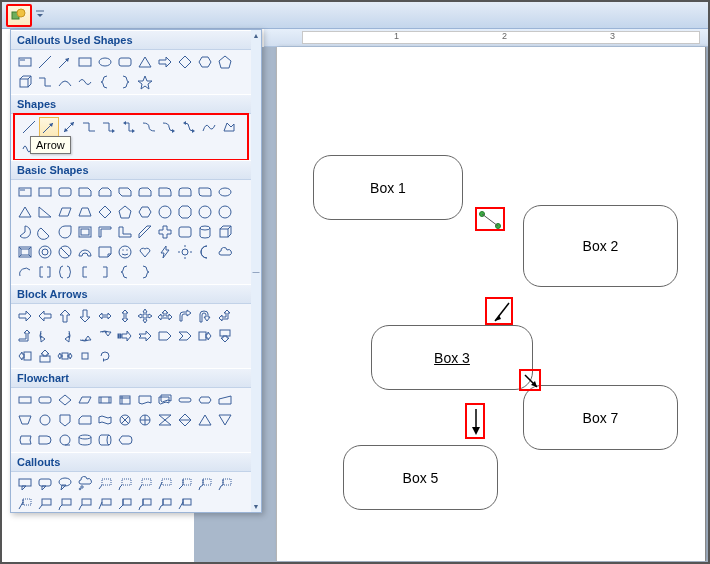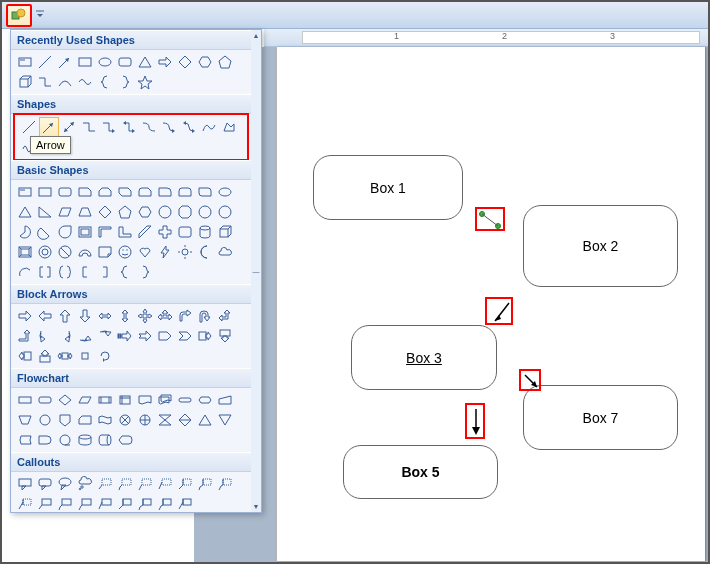"Recently Used Shapes" div.category-header { text: Recently -> Callouts }
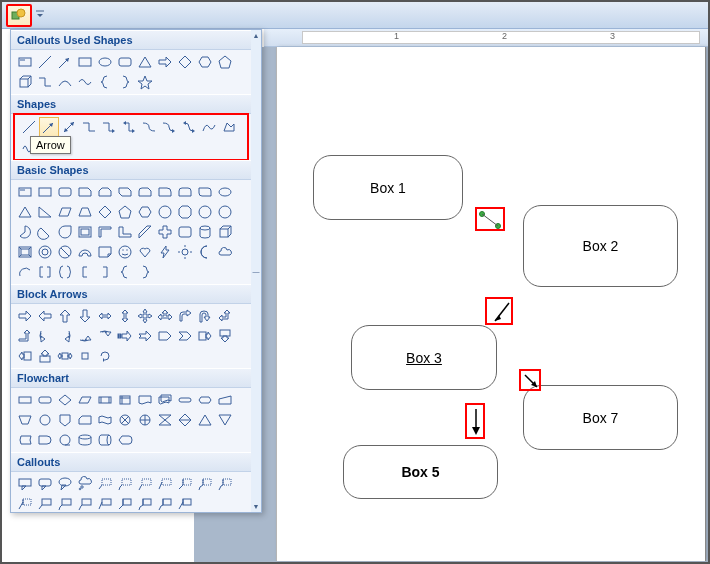"Box 3" div.box { left: 74px -> 94px; width: 146px -> 162px }
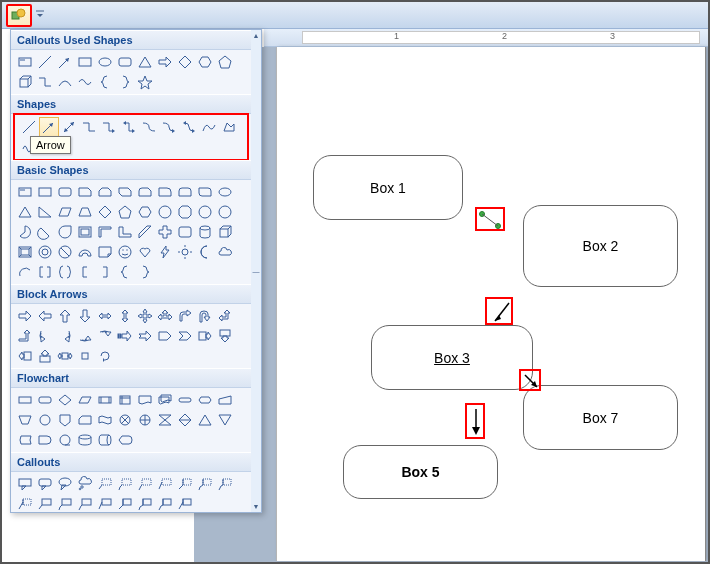"Box 5" div.box { font-weight: bold -> none; height: 54px -> 65px }
